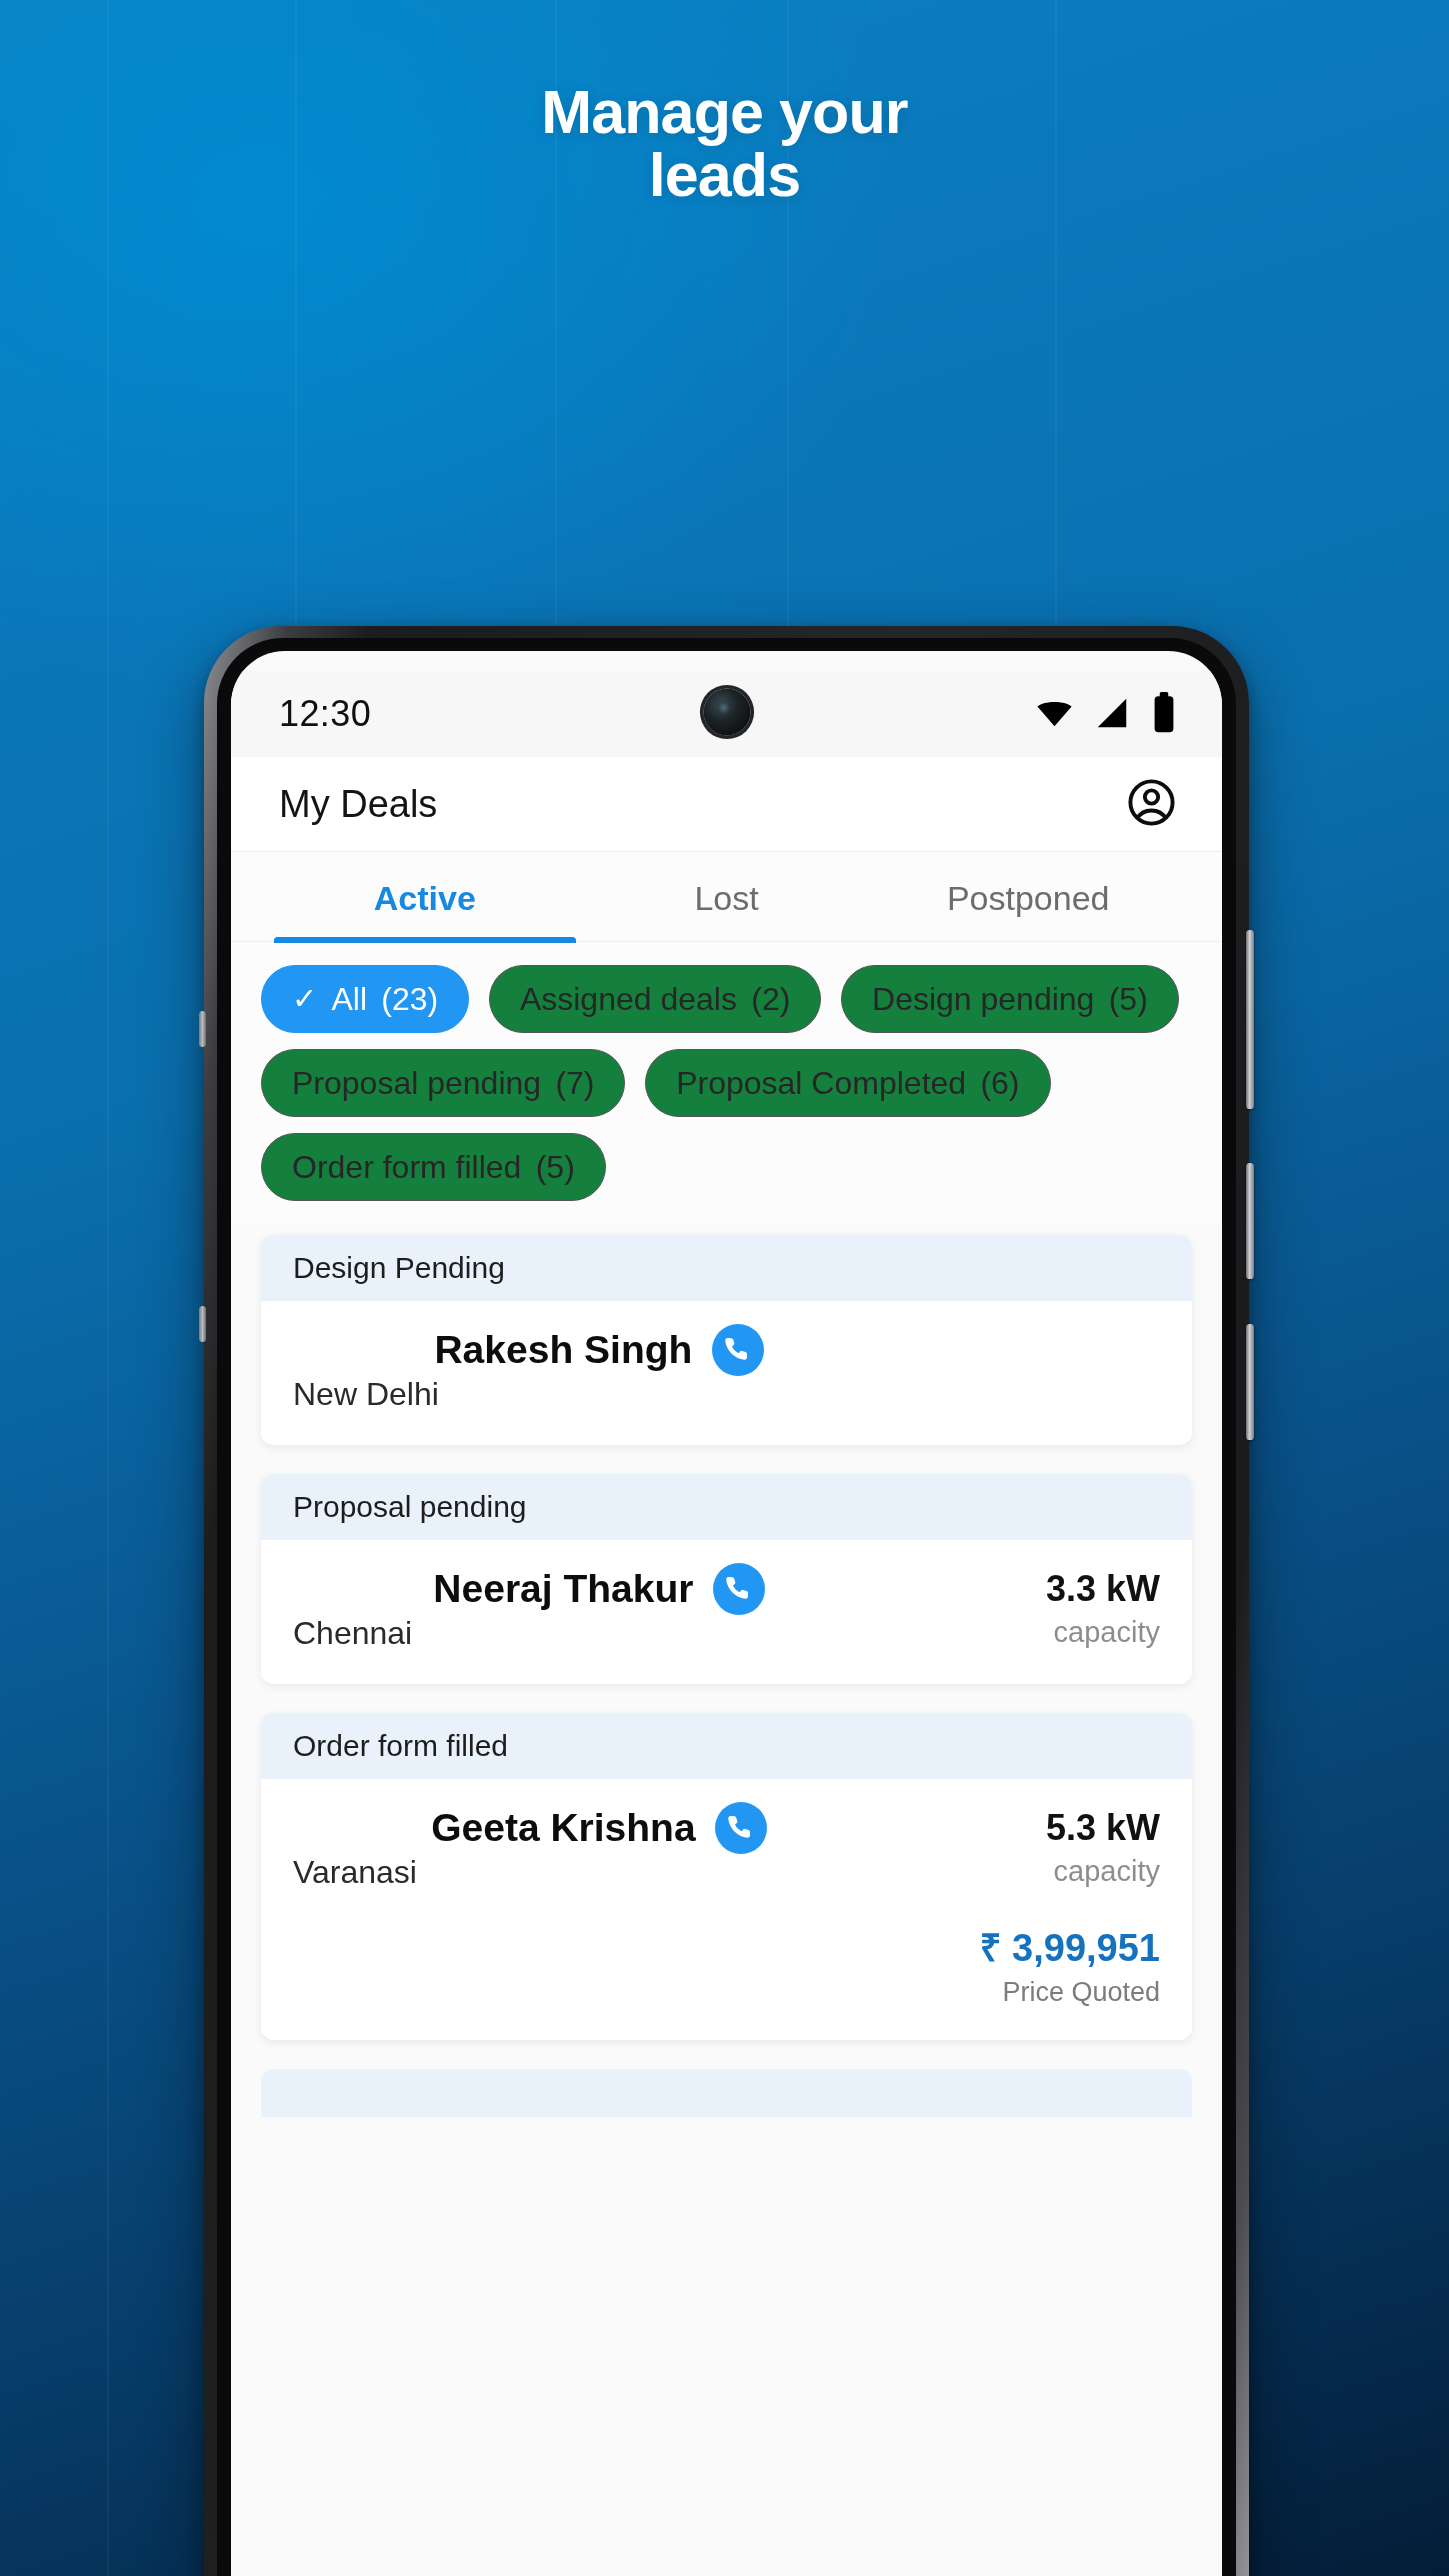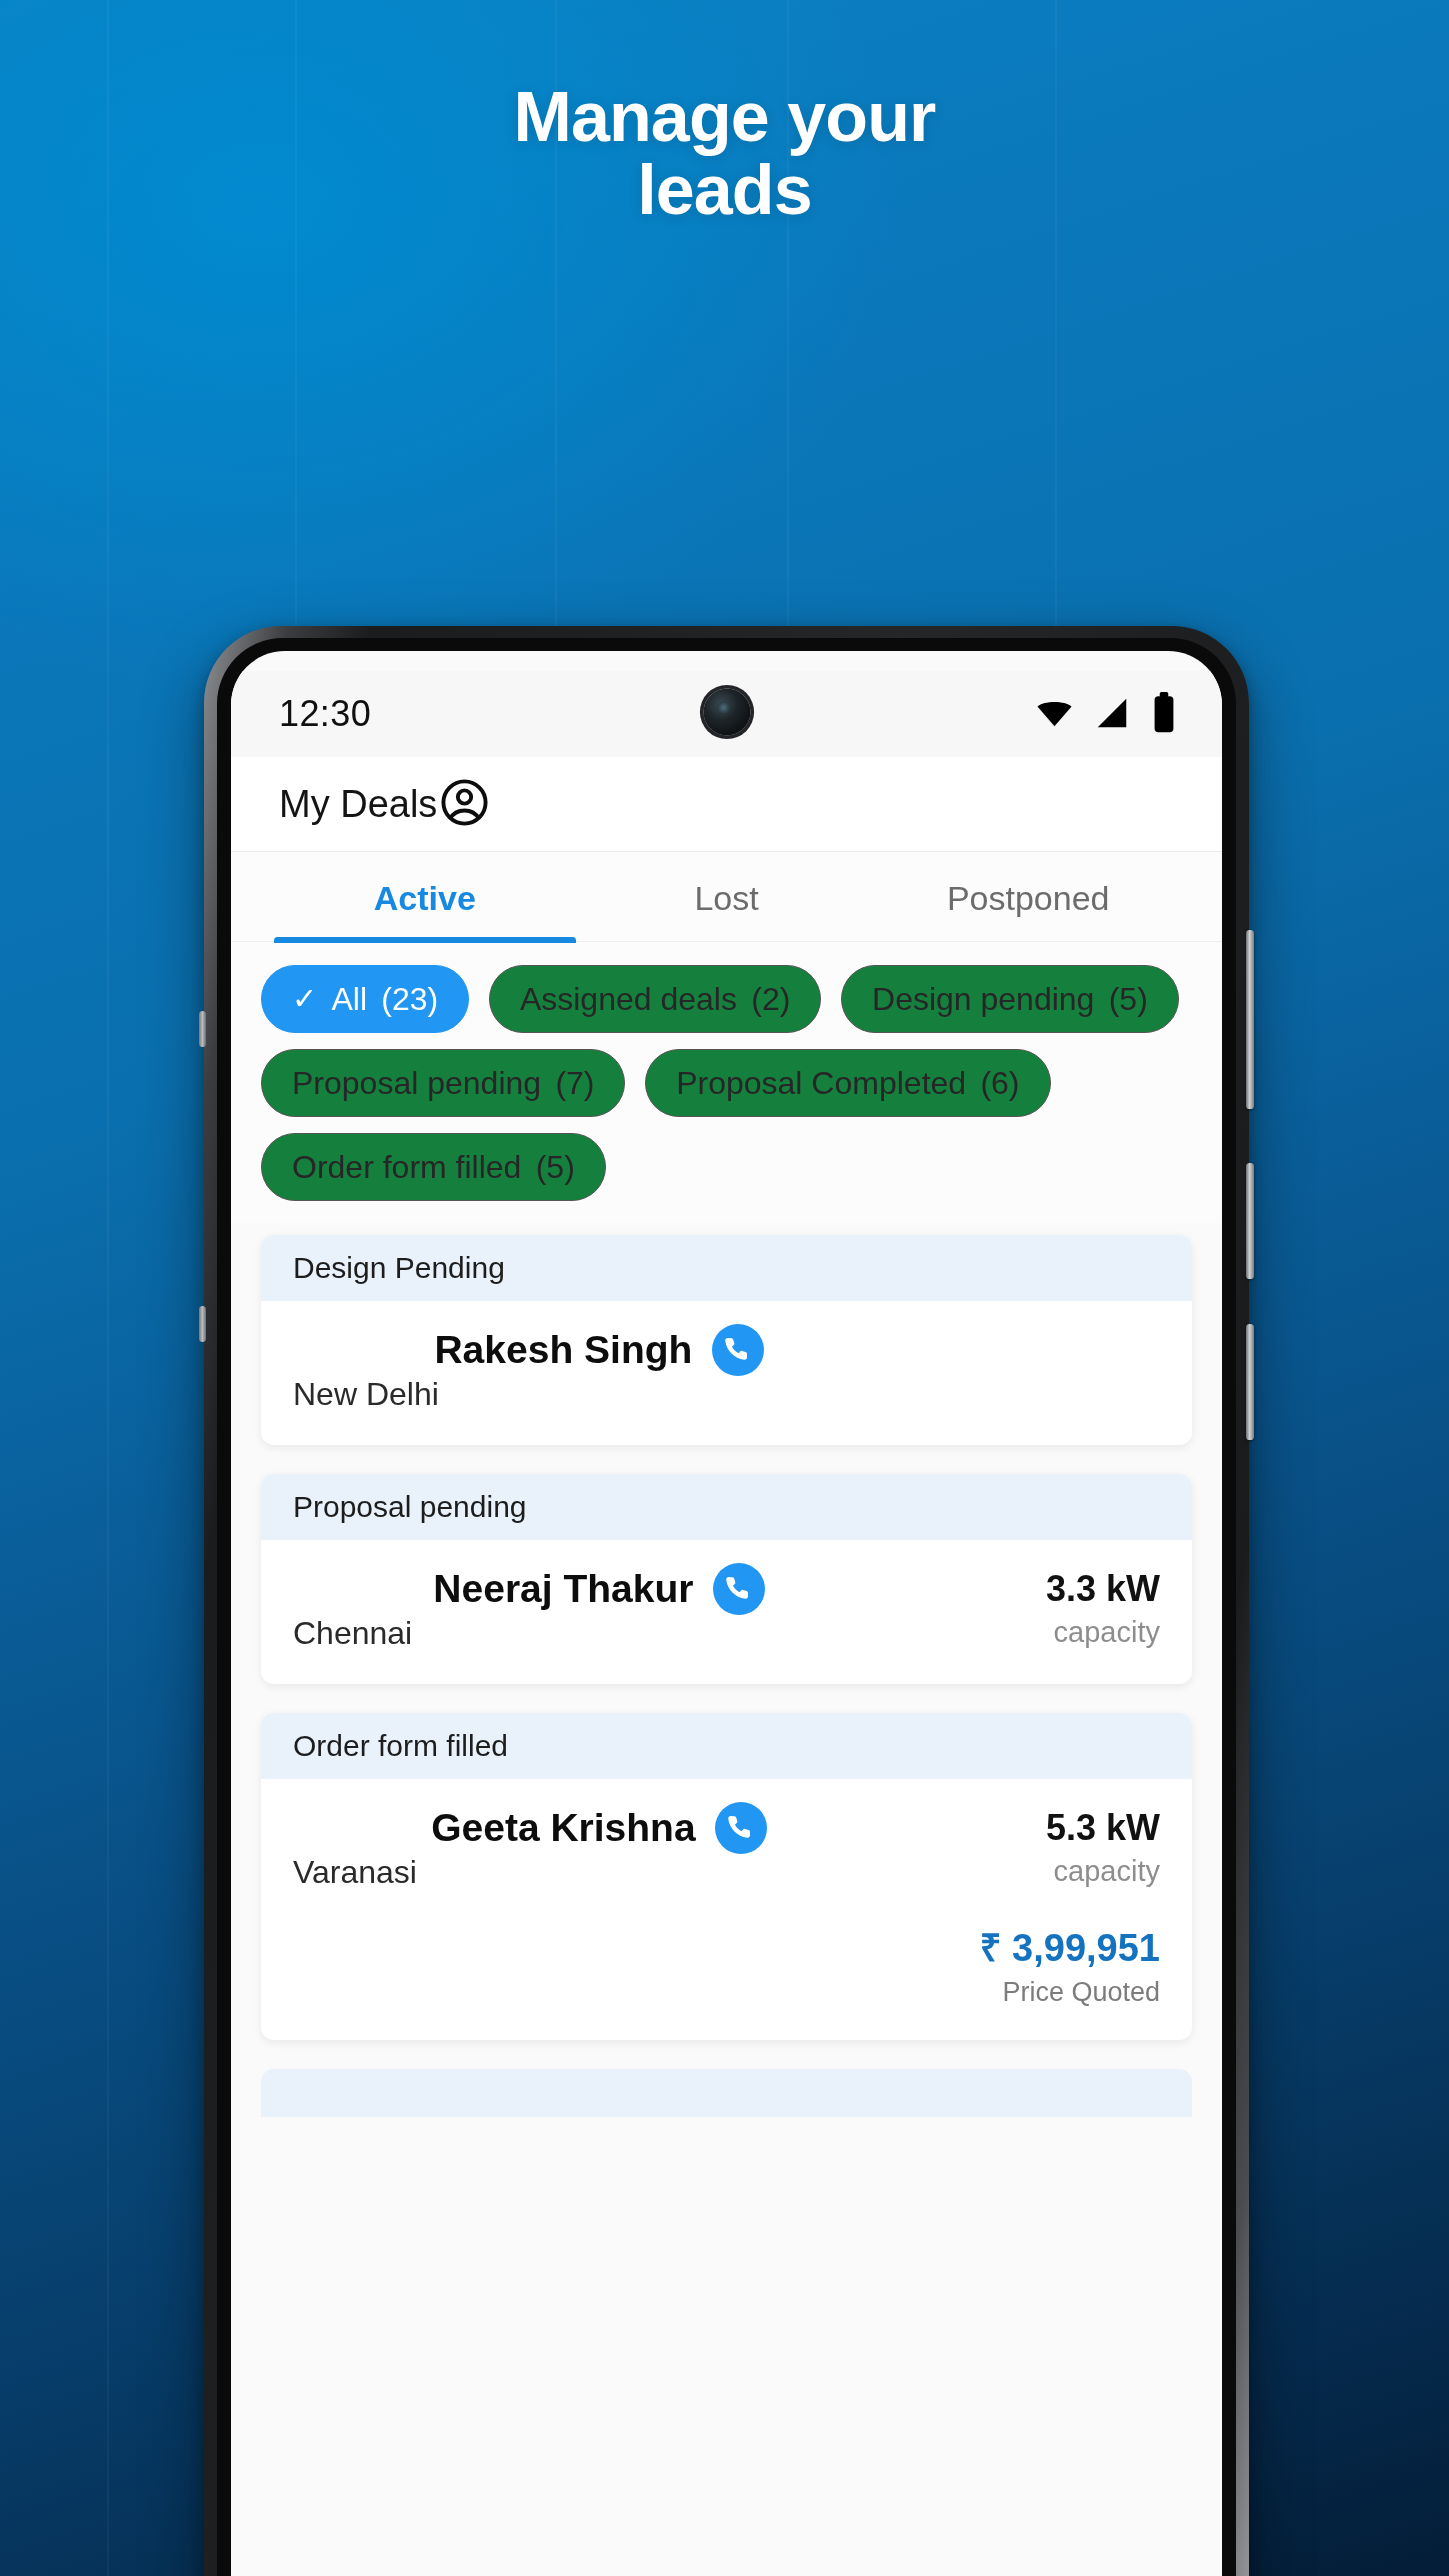"Manage your" #headline { font-size: 70px -> 61px }
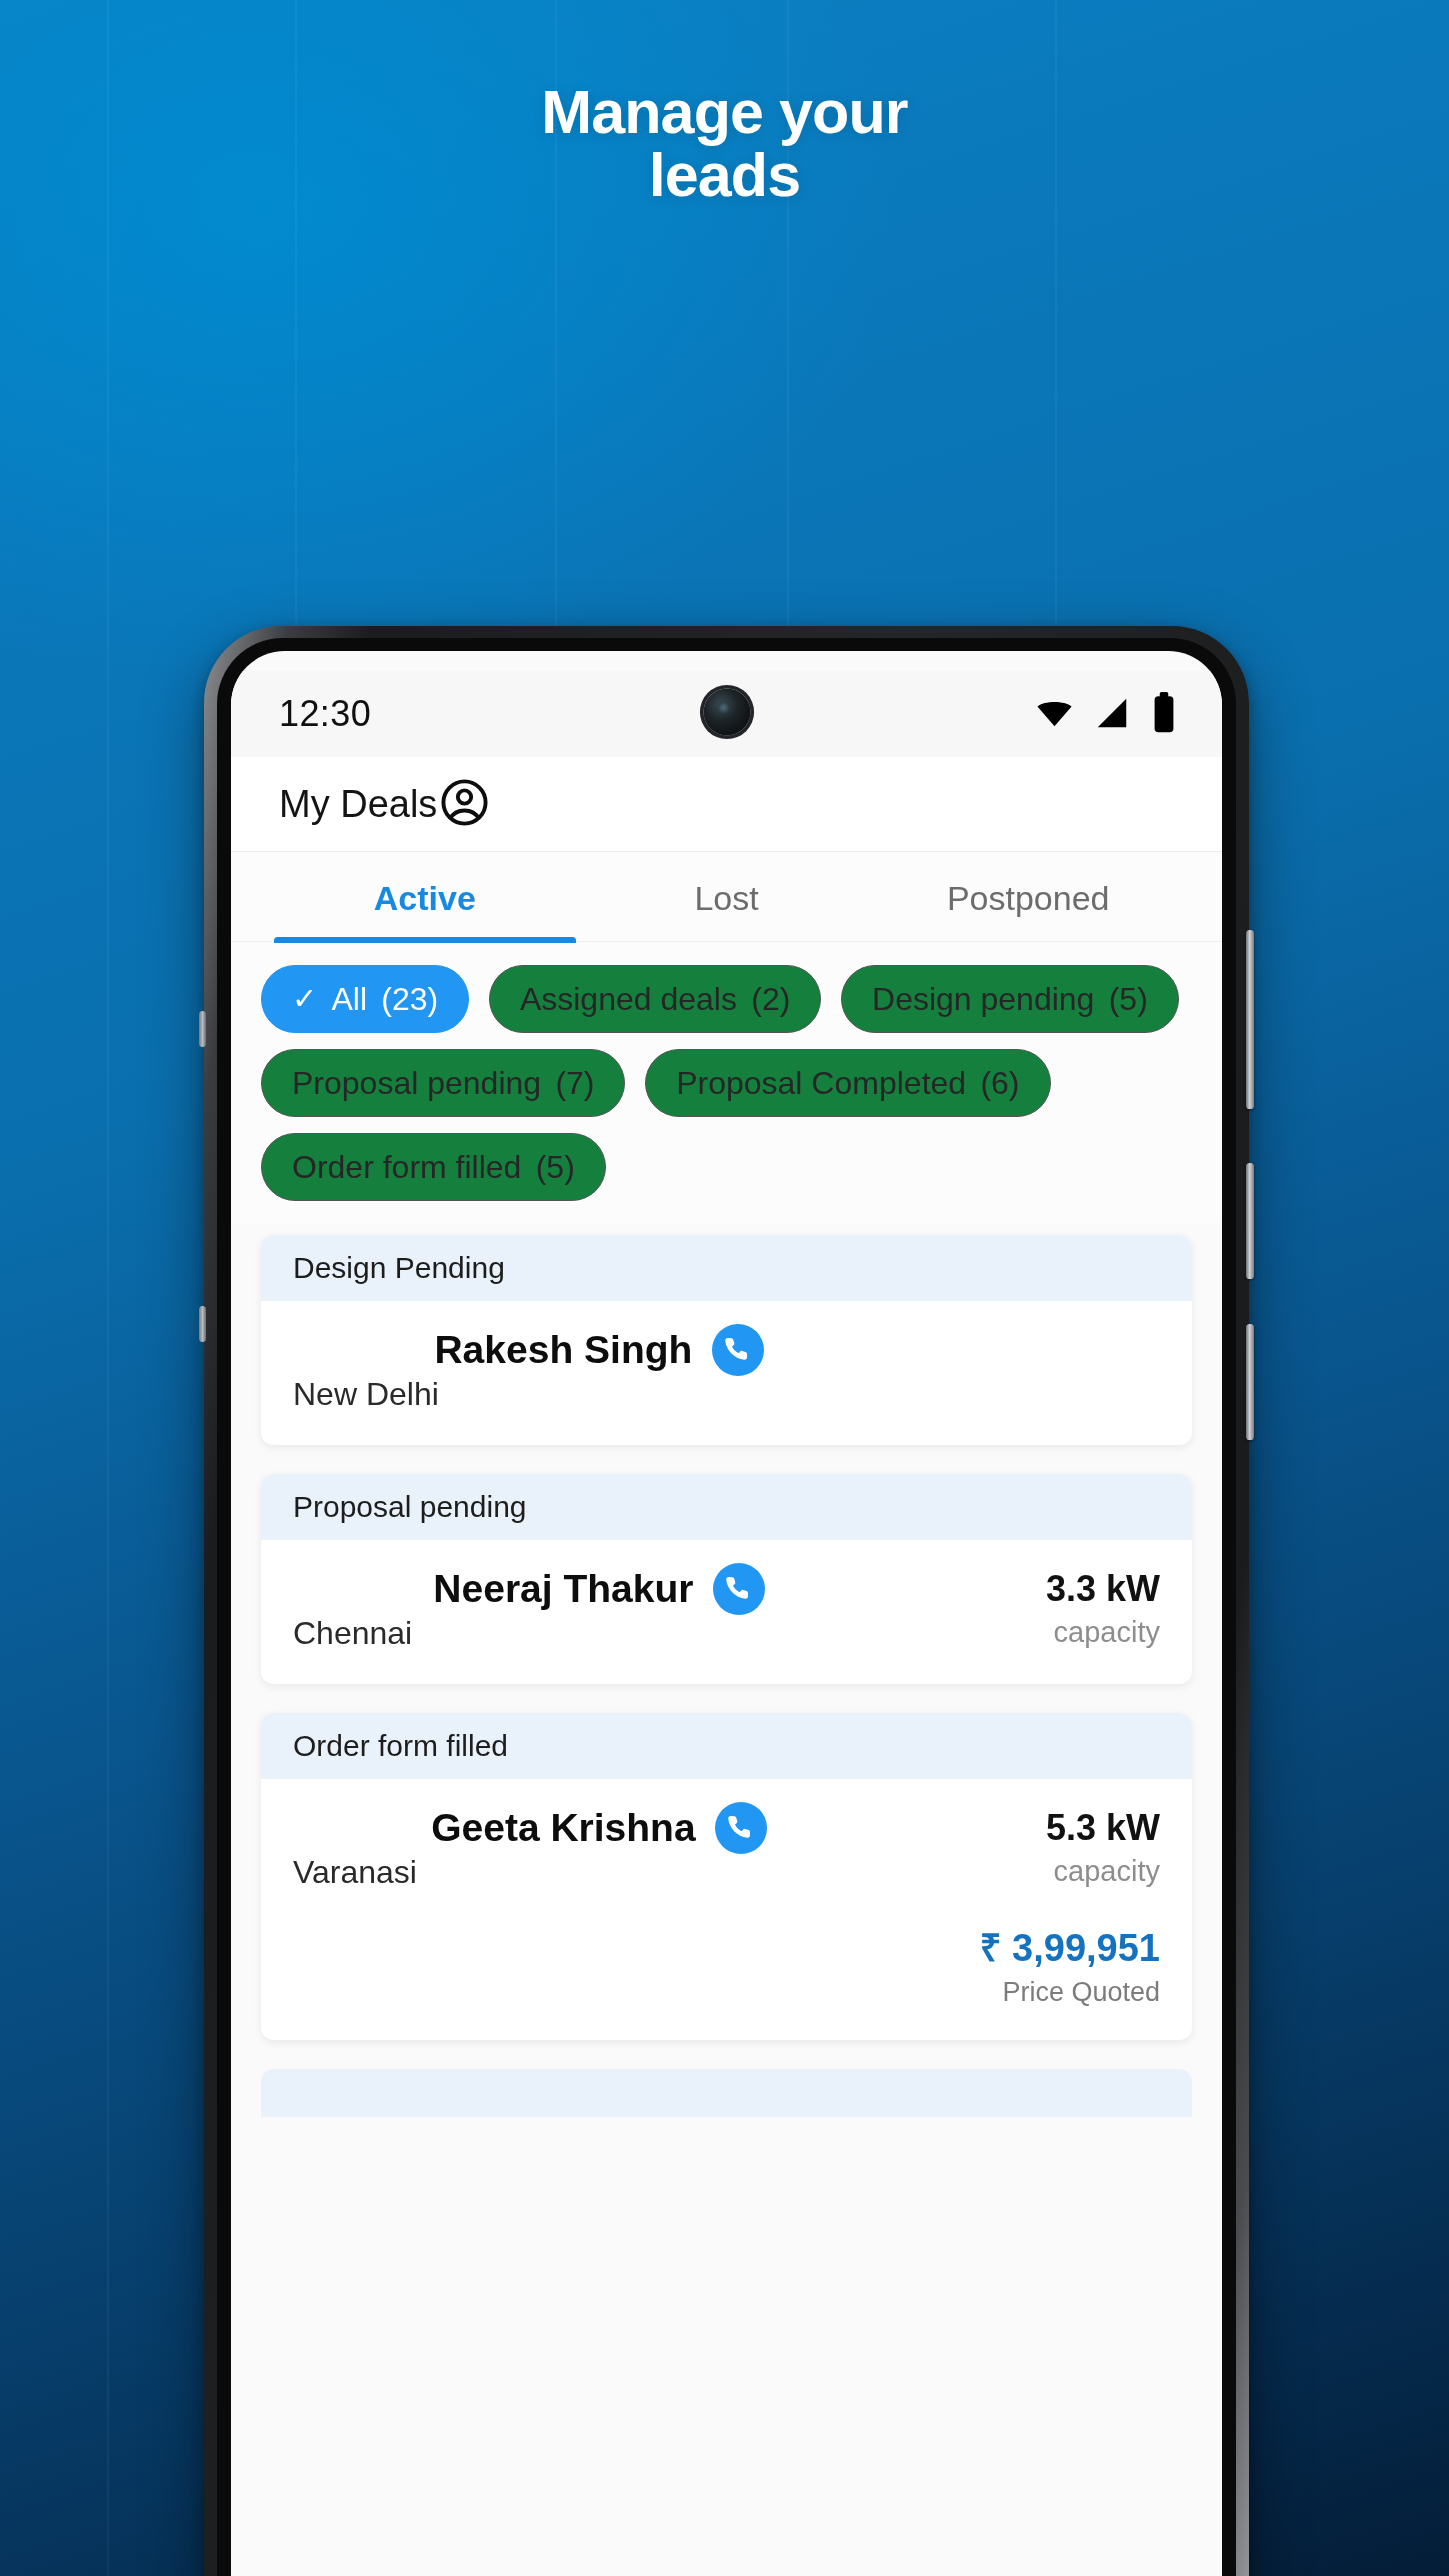"My Deals" .appbar { justify-content: none -> space-between }
